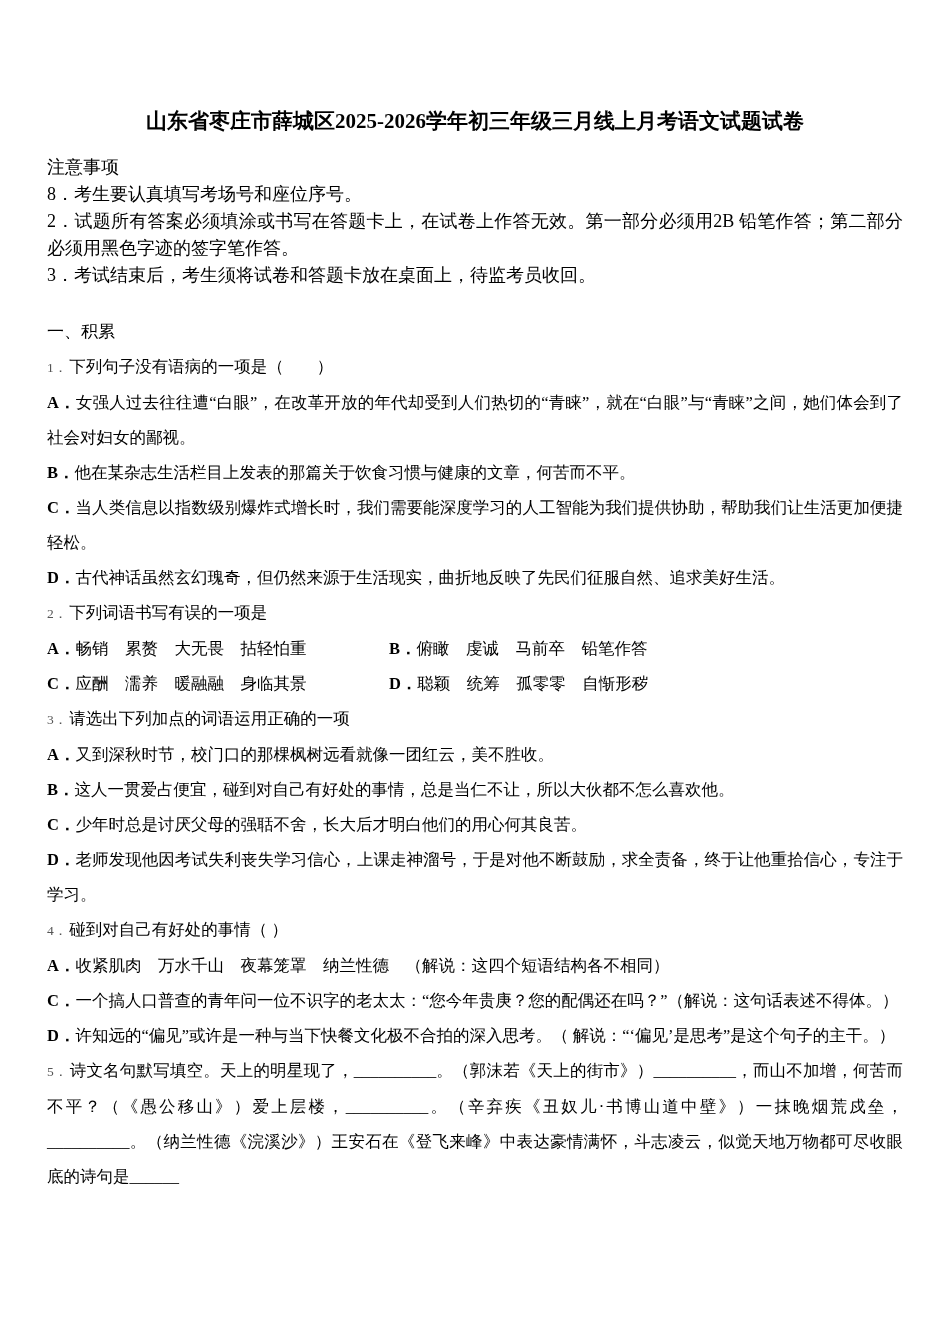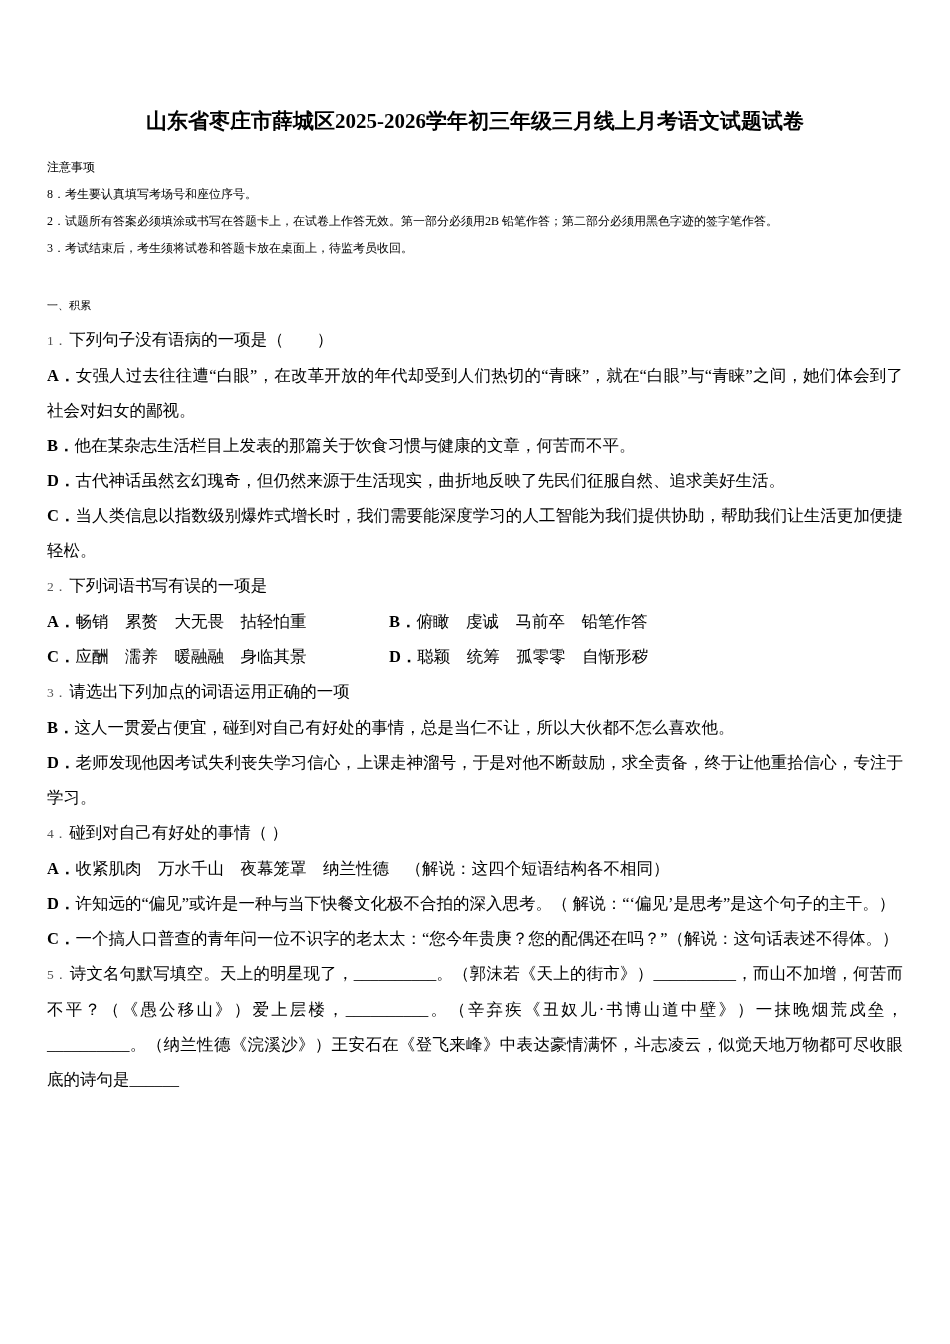"注意事项" .notice { font-size: 12px -> 18px }
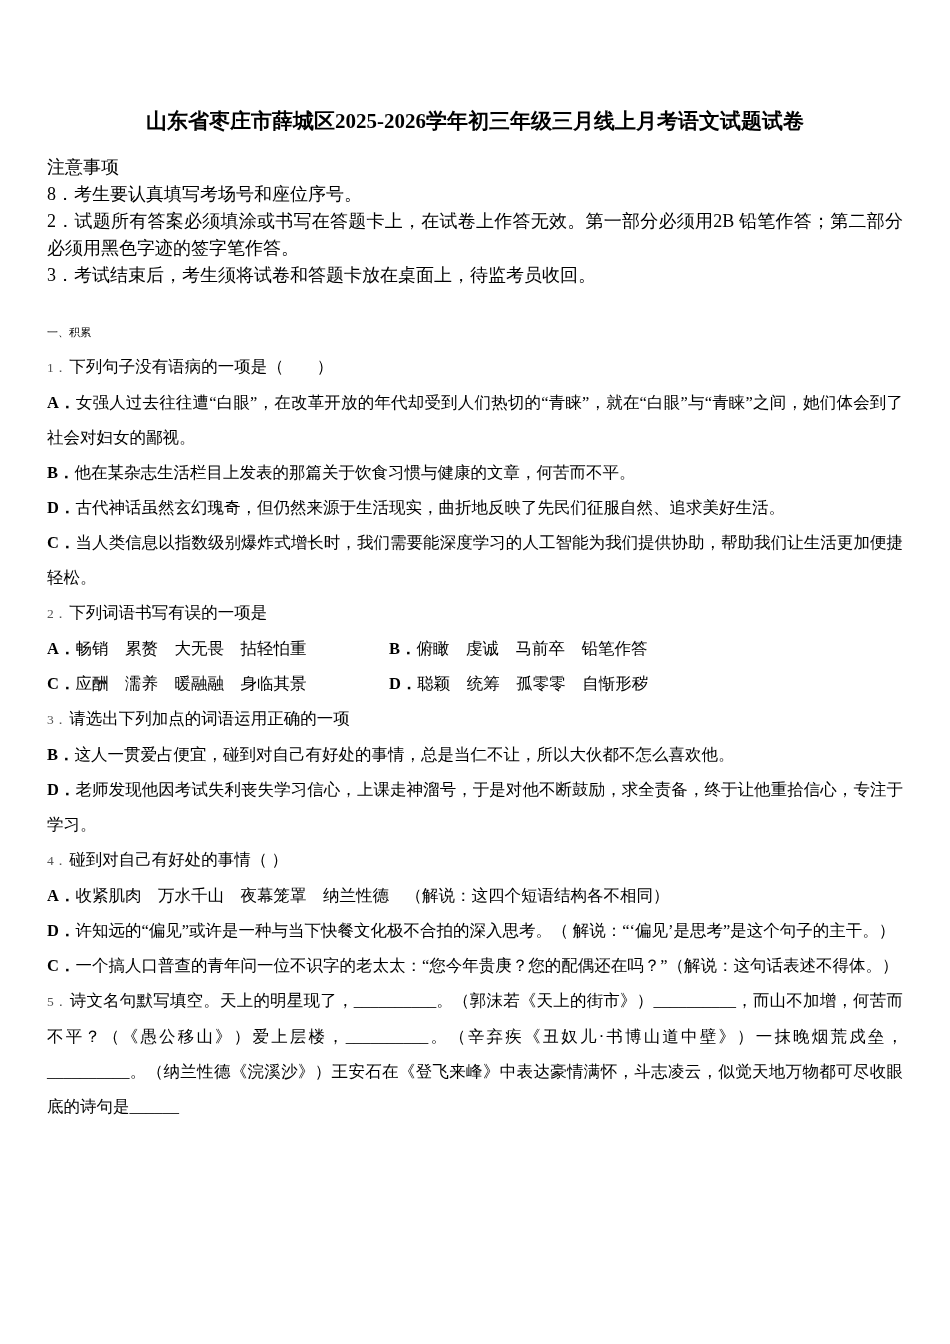"一、积累" .section { font-size: 11px -> 17px }
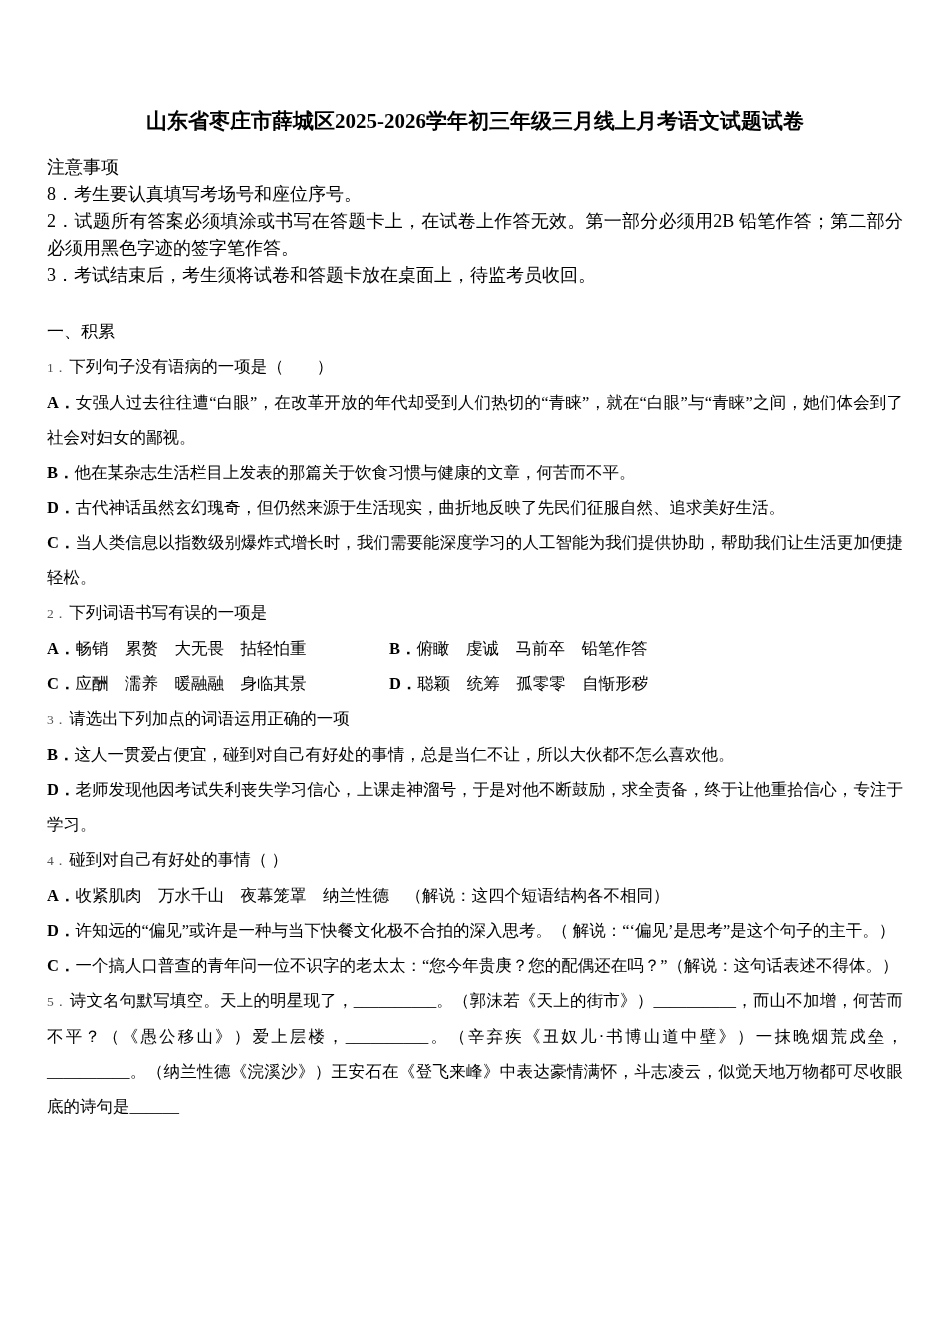"D．古代神话虽然玄幻瑰奇，但仍然来源于生活现实，曲折地反映了先民们征服自然、追求" p.line { order: before "C．当人类信息以指数级别爆炸式增长时，我们需要能深度学习的人工智能为我们提供协助" -> after "C．当人类信息以指数级别爆炸式增长时，我们需要能深度学习的人工智能为我们提供协助" }
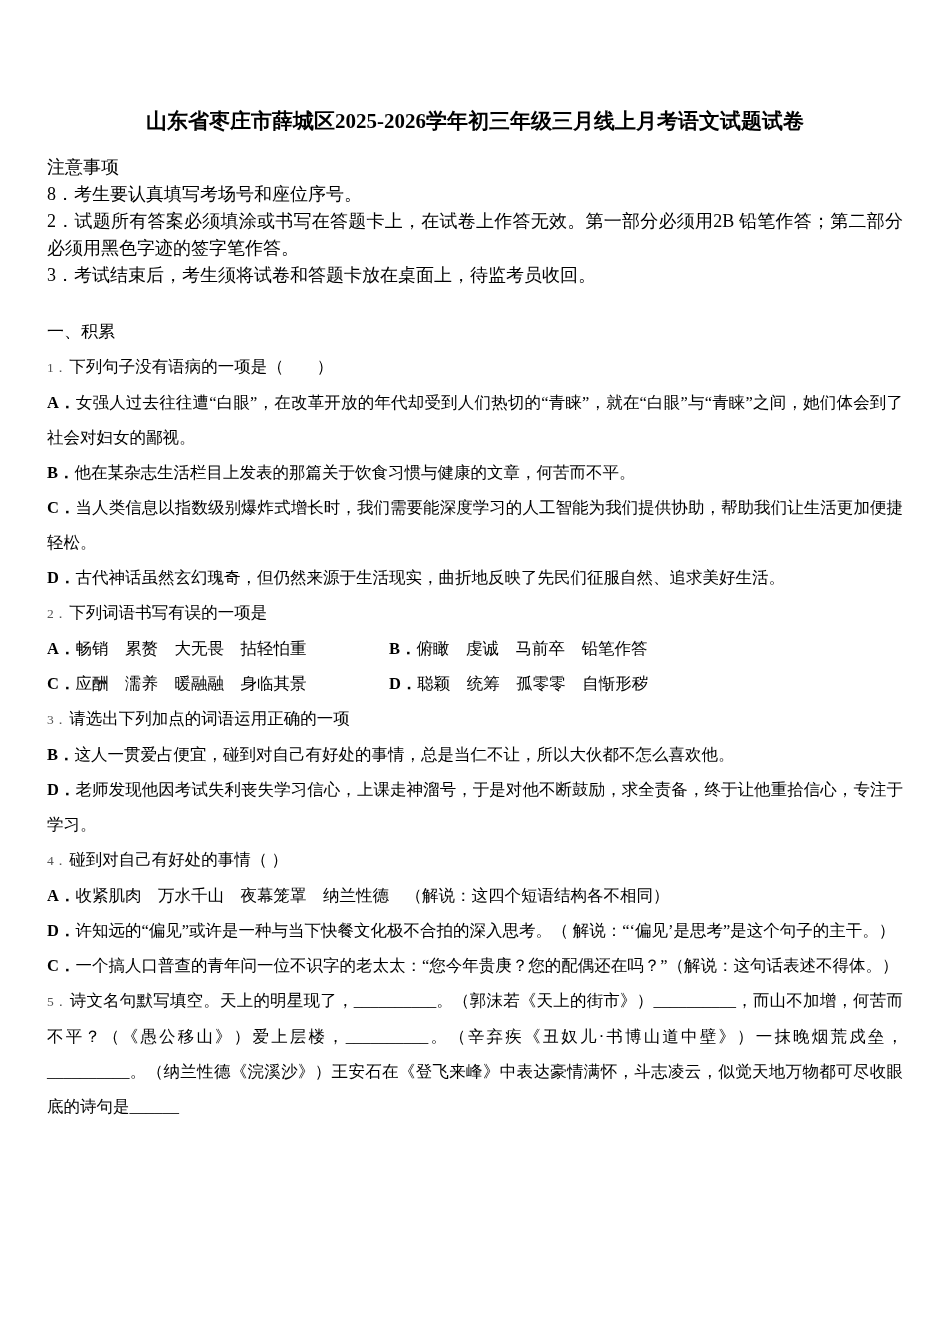"A．又到深秋时节，校门口的那棵枫树远看就像一团红云，美不胜收。" p.line { html: none -> <p><span>A．</span><span>又到深秋时节，校门口的那棵枫树远看就像一团红云，美不胜收。</span></p> }
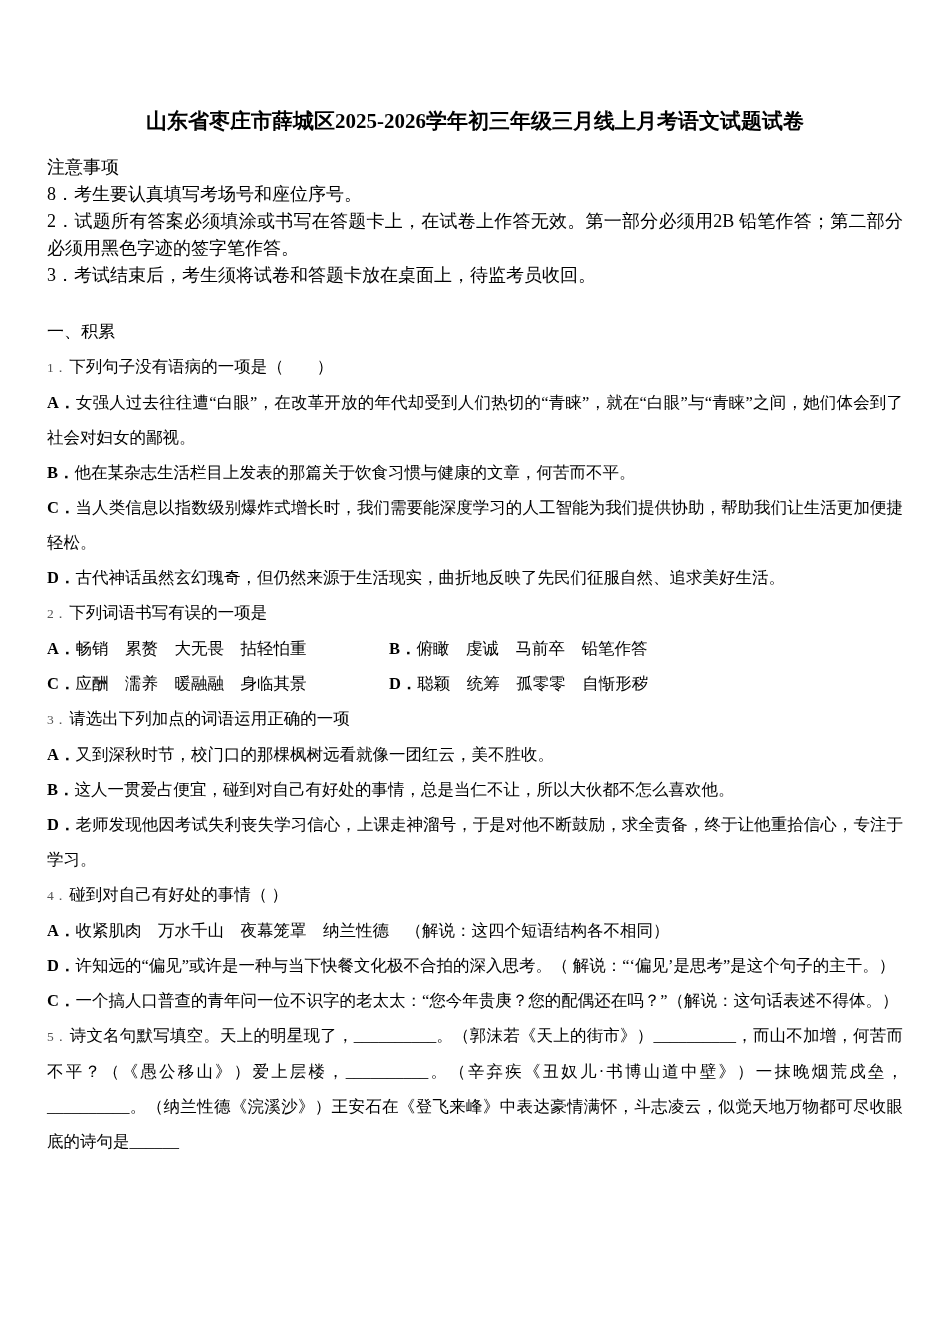"C．少年时总是讨厌父母的强聒不舍，长大后才明白他们的用心何其良苦。" p.line { html: none -> <p><span>C．</span><span>少年时总是讨厌父母的强聒不舍，长大后才明白他们的用心何其良苦。</span></p> }
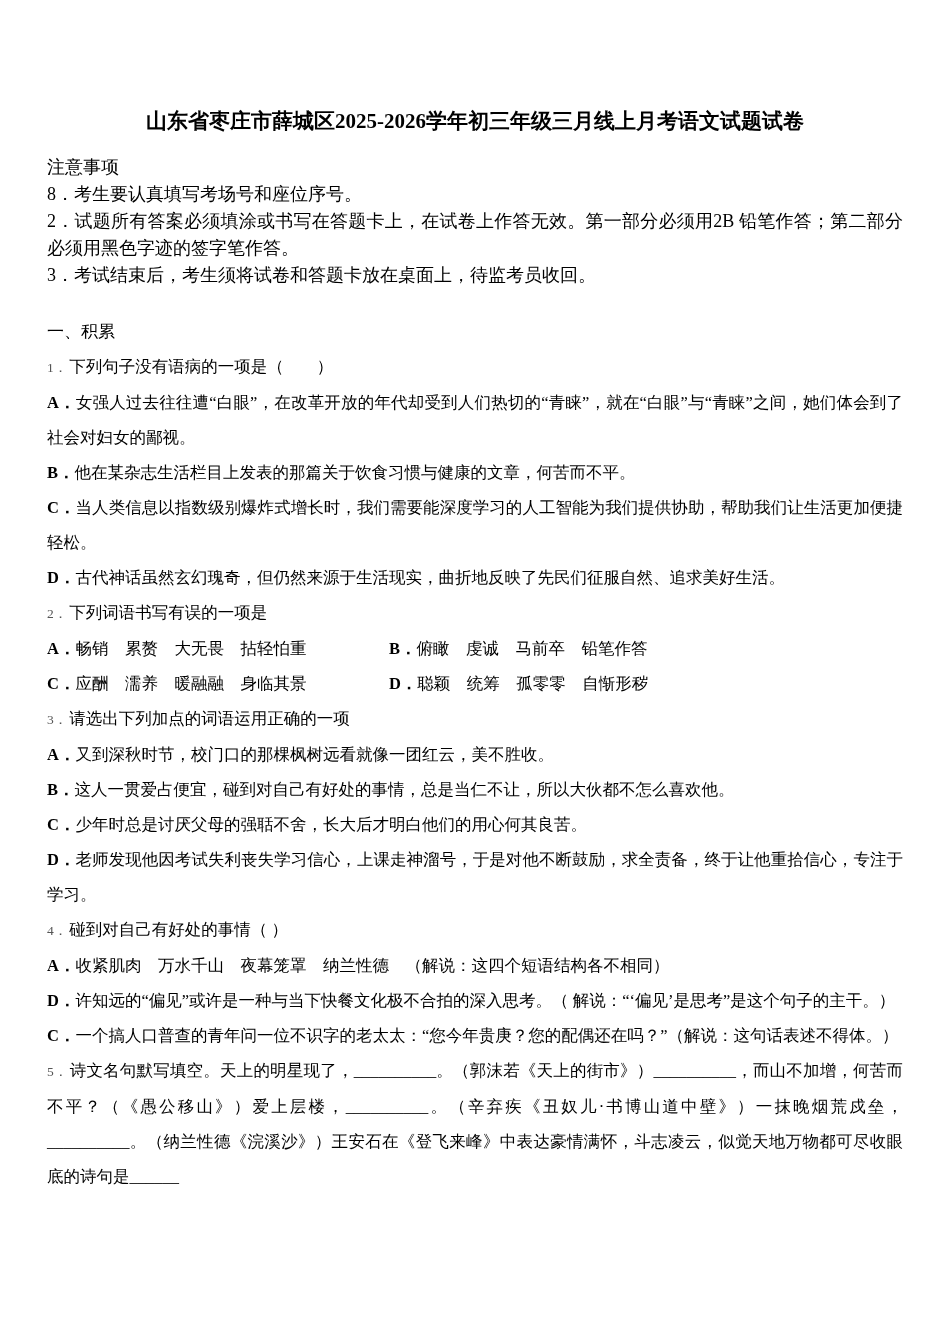"D．许知远的“偏见”或许是一种与当下快餐文化极不合拍的深入思考。（" p.line { order: before "C．一个搞人口普查的青年问一位不识字的老太太：“您今年贵庚？您的配偶还在吗？”（" -> after "C．一个搞人口普查的青年问一位不识字的老太太：“您今年贵庚？您的配偶还在吗？”（" }
